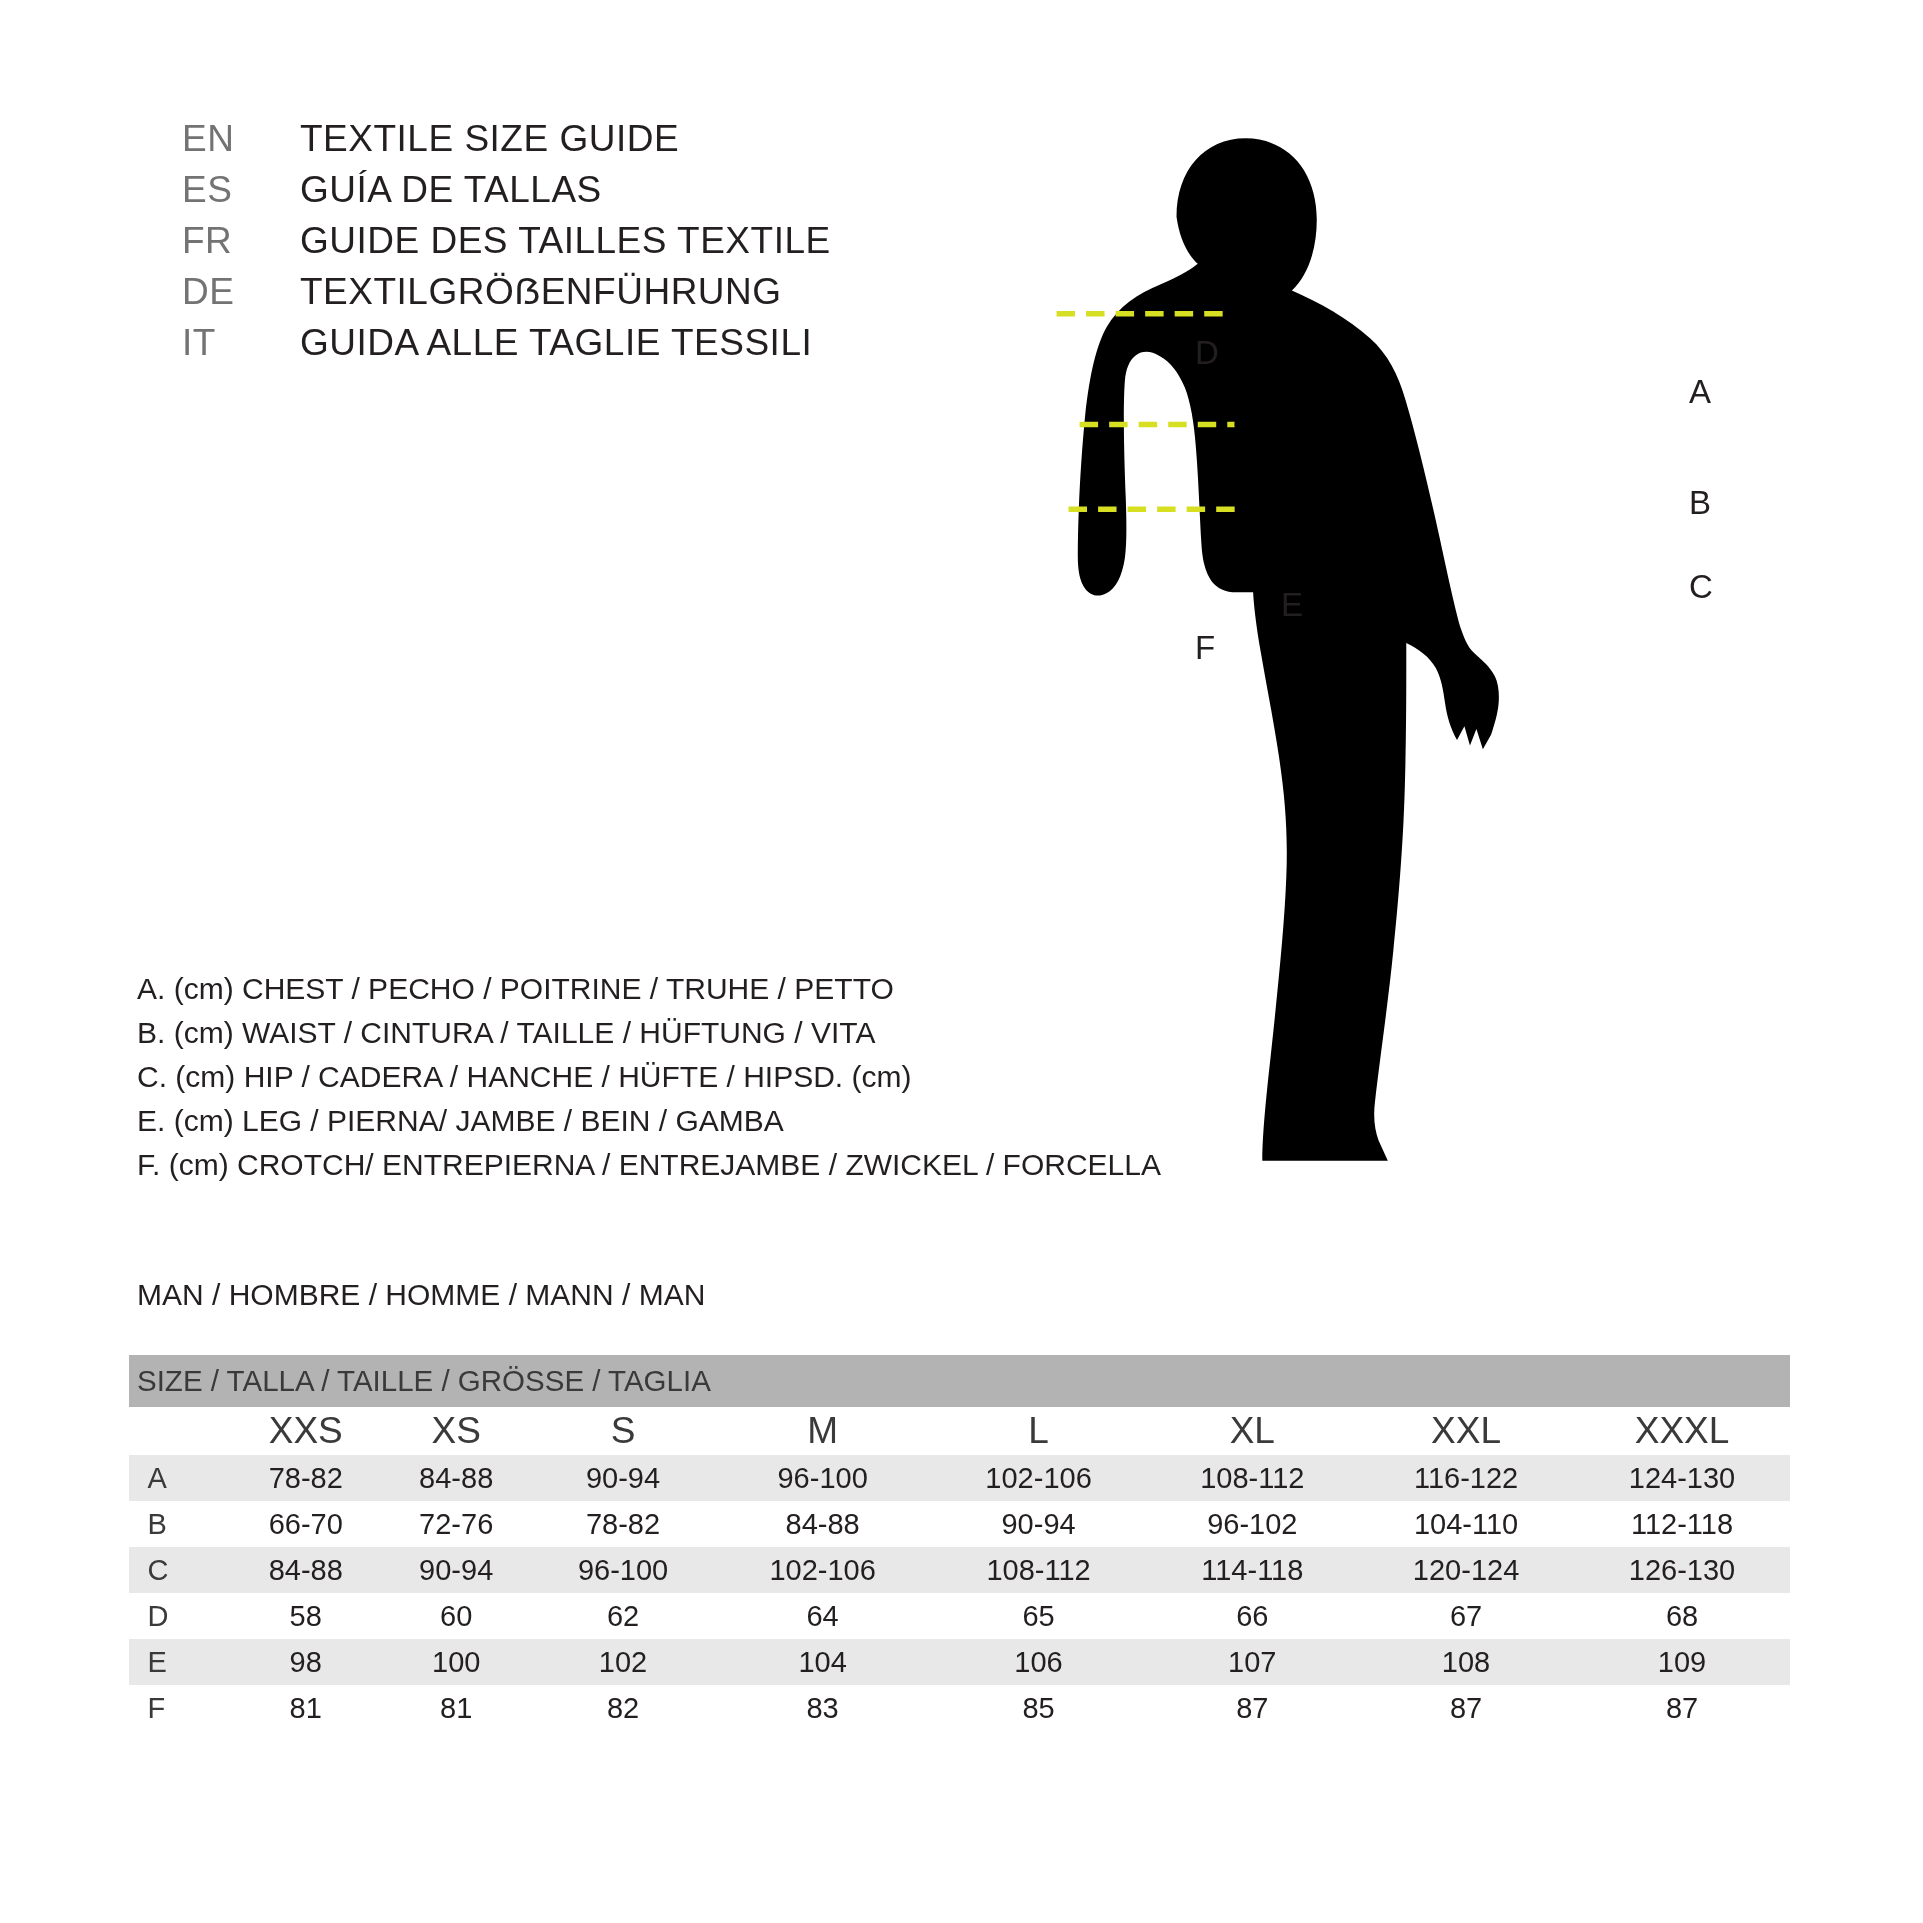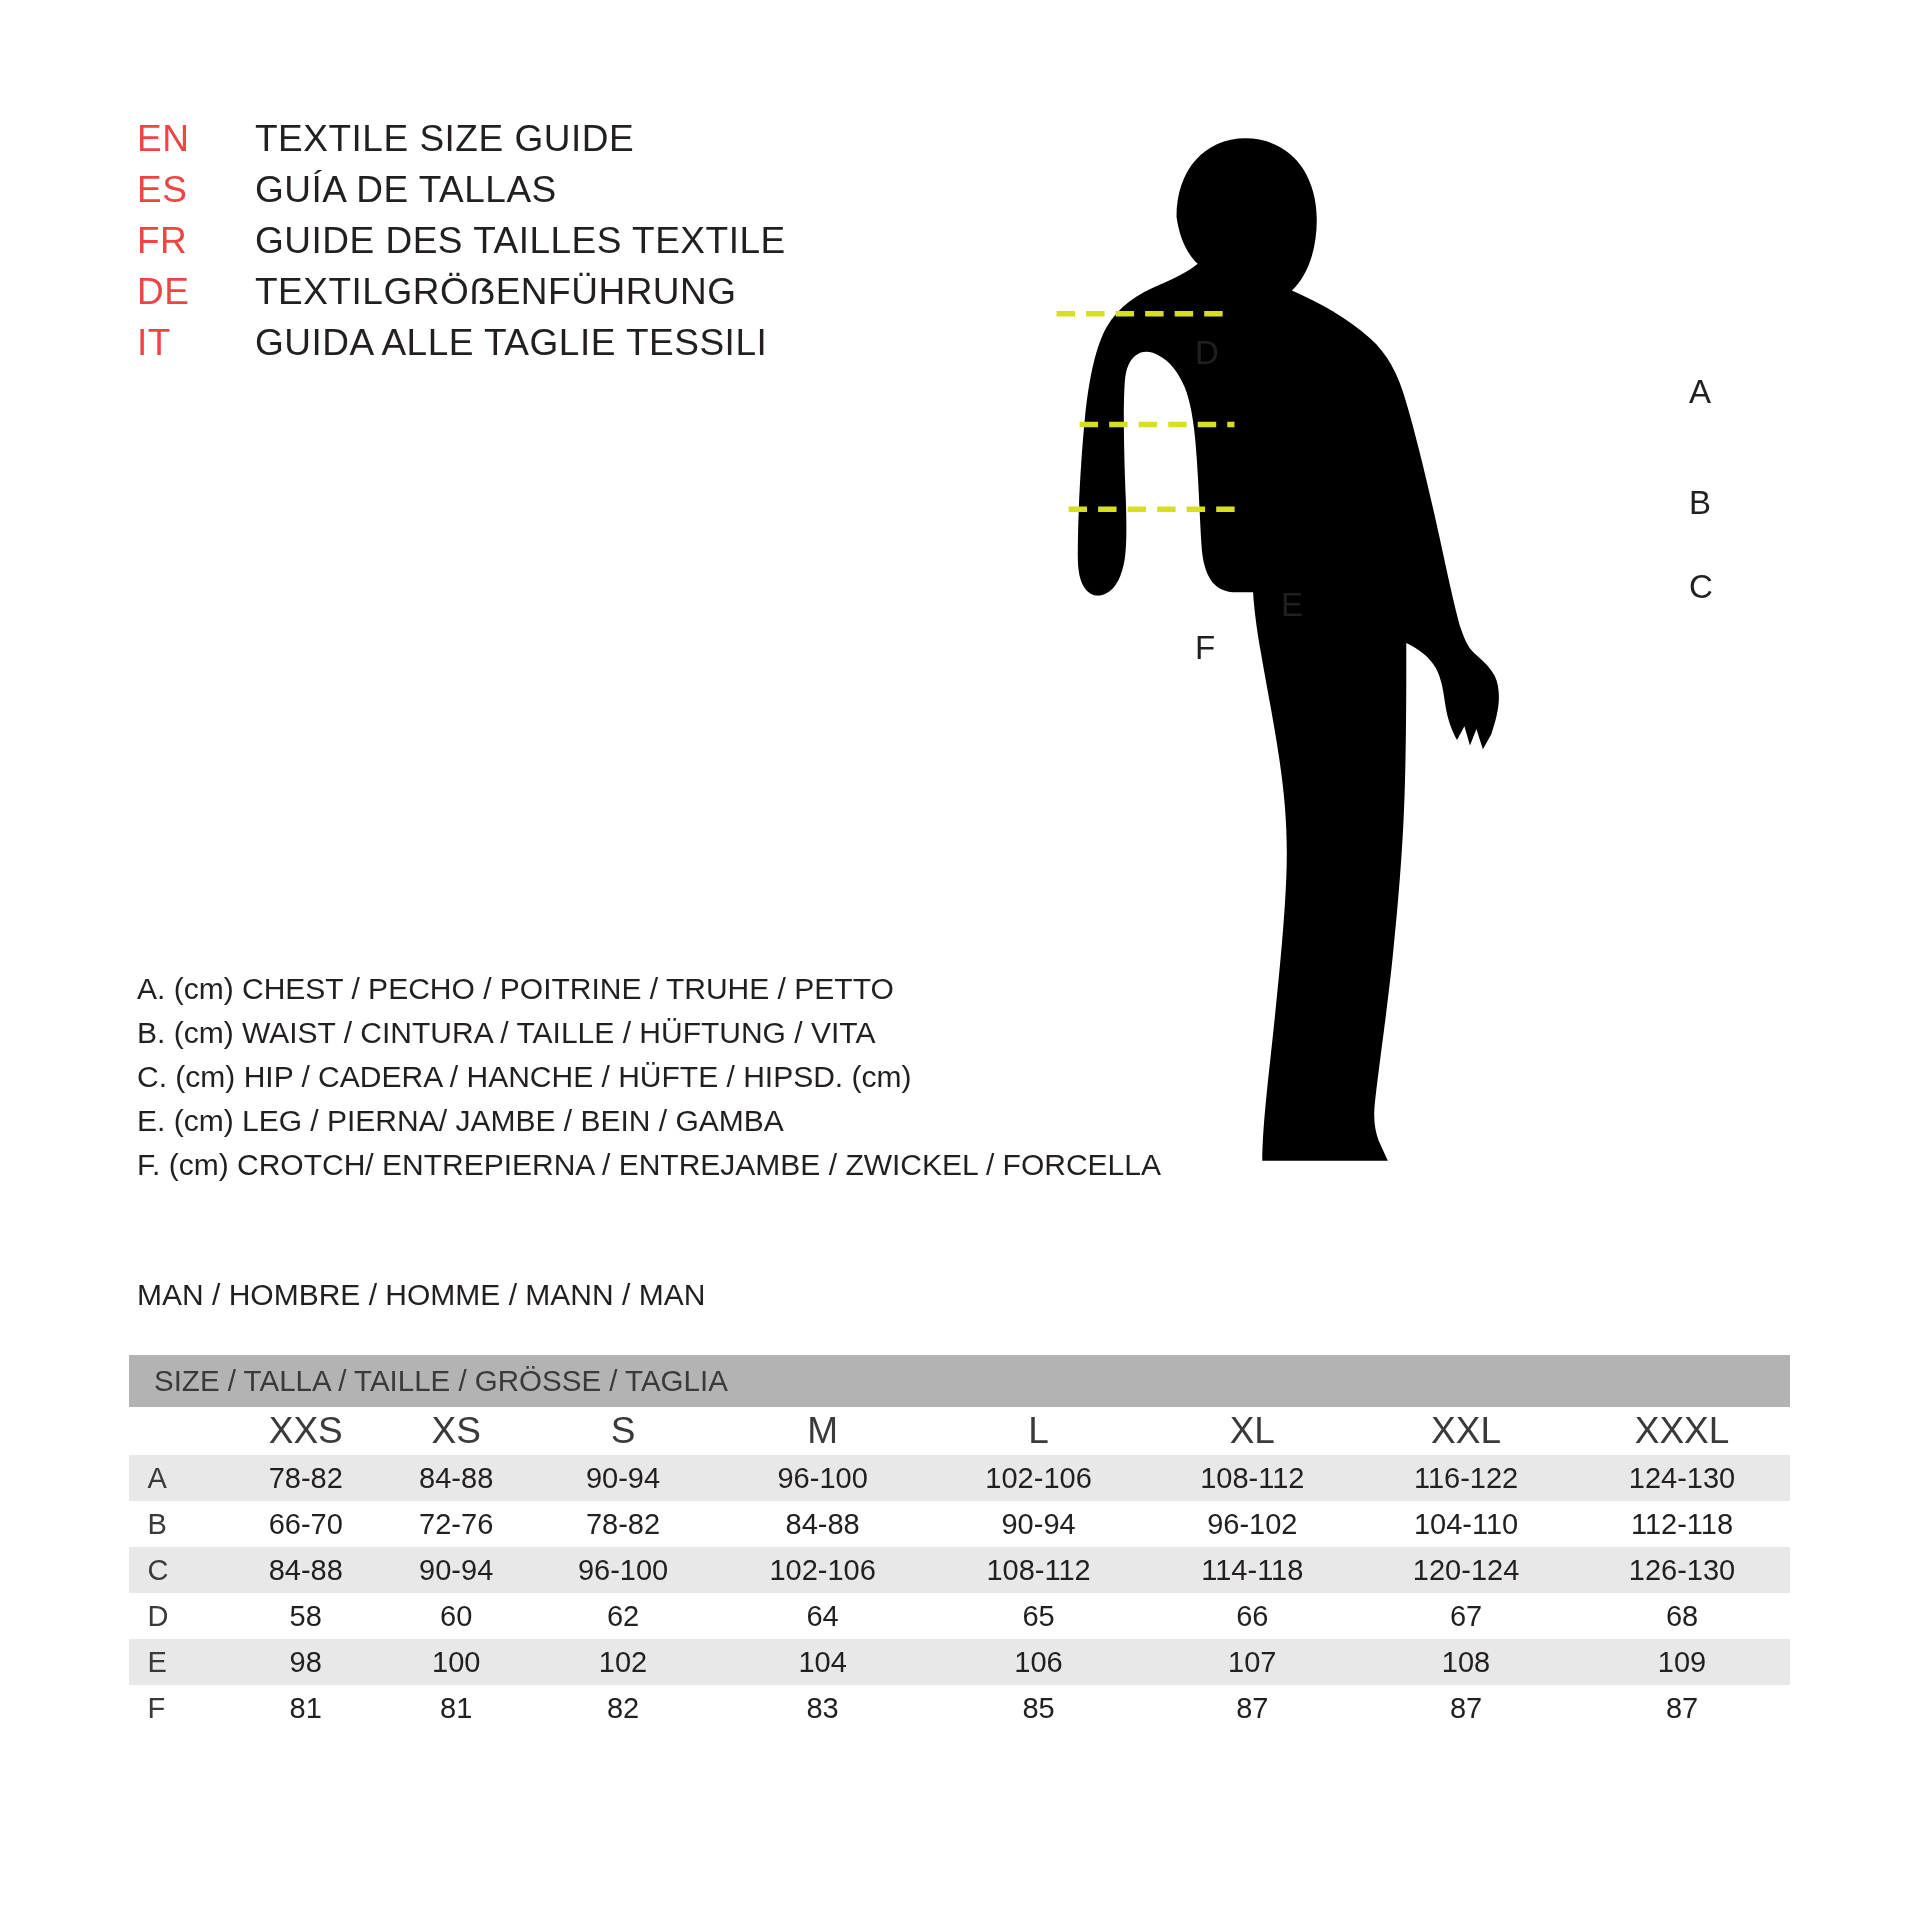"EN" .lang-code { color: #ef4444 -> #737373; margin-left: none -> 45px }
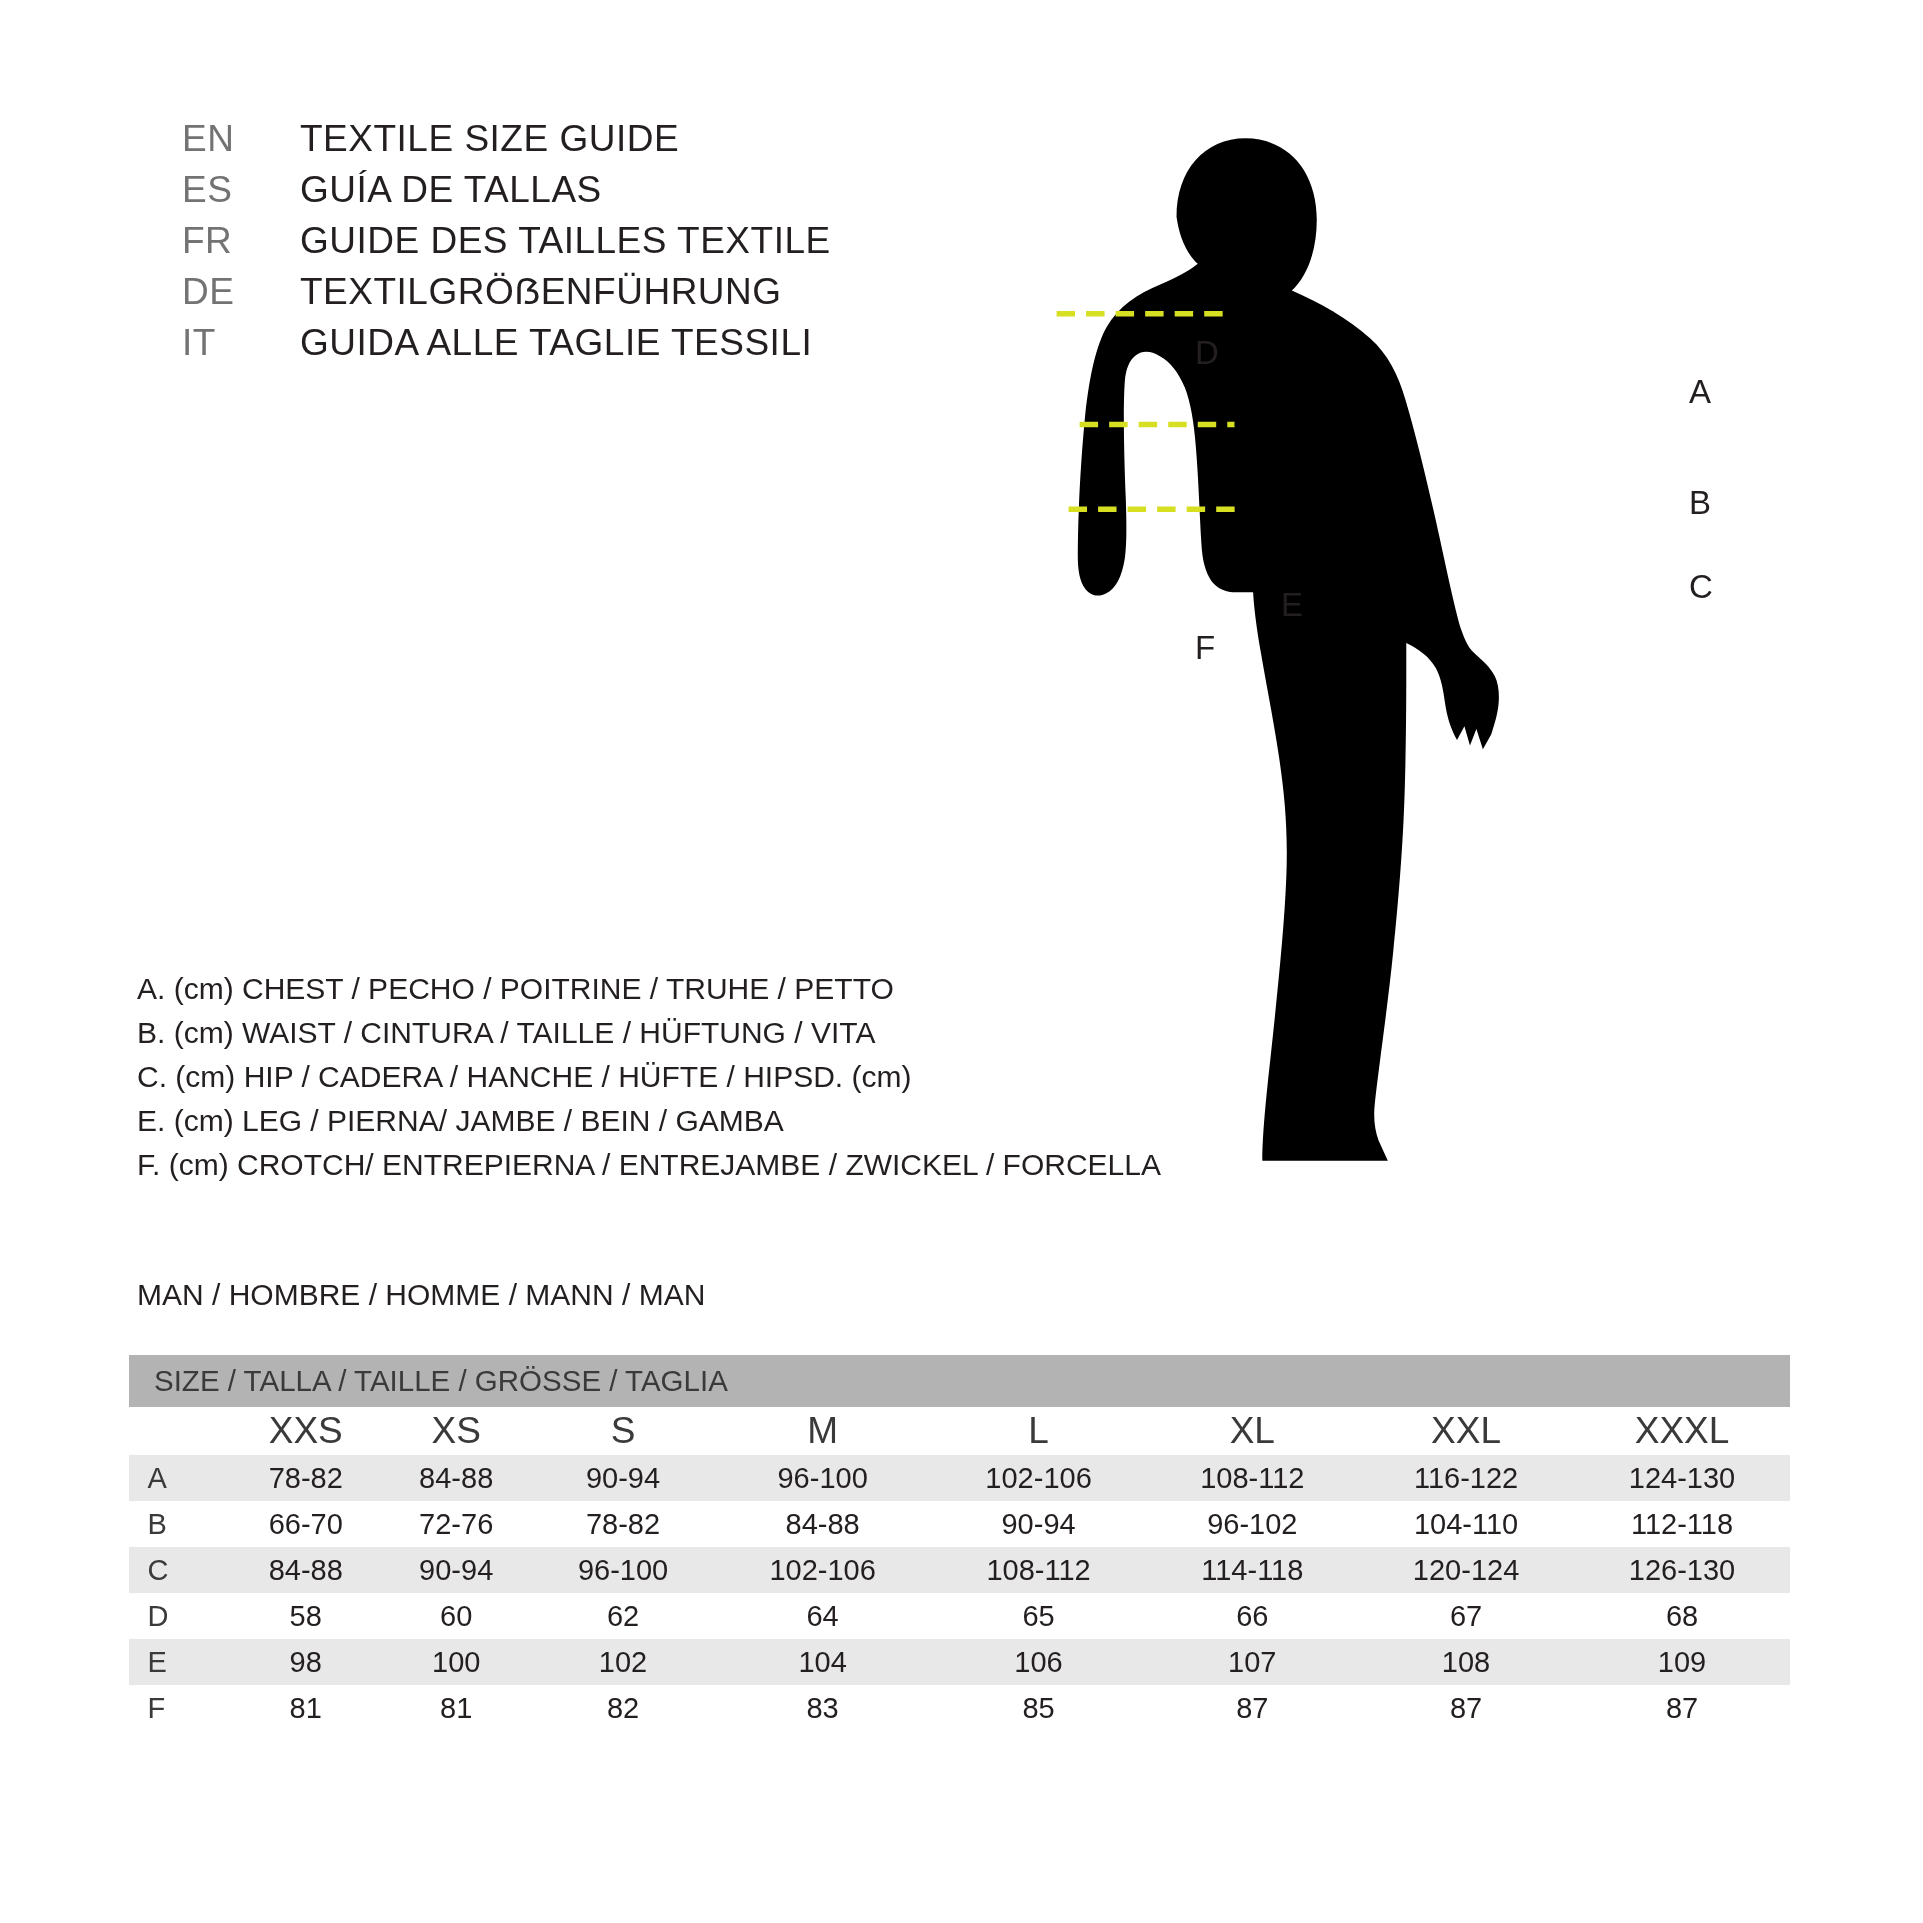"SIZE / TALLA / TAILLE" .size-table .banner td { padding-left: 25px -> 8px }
